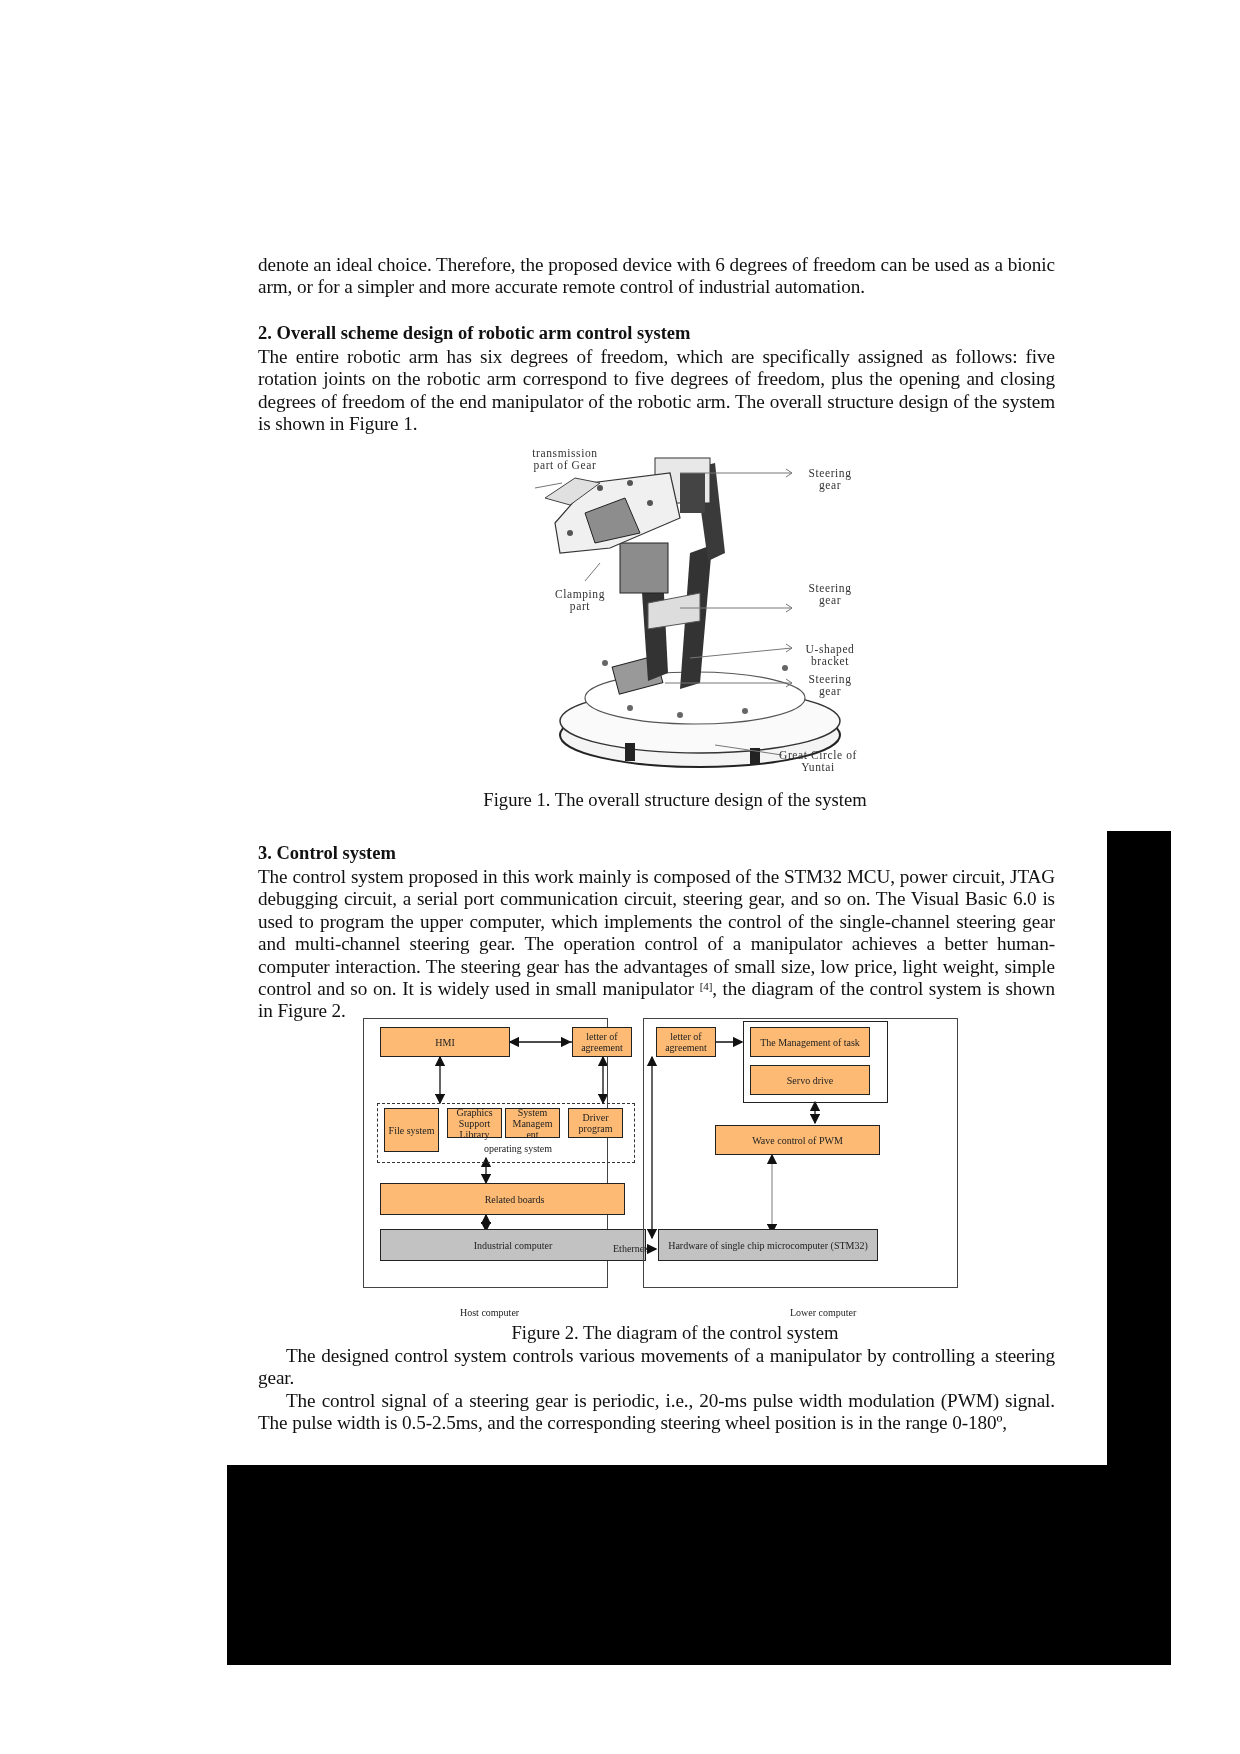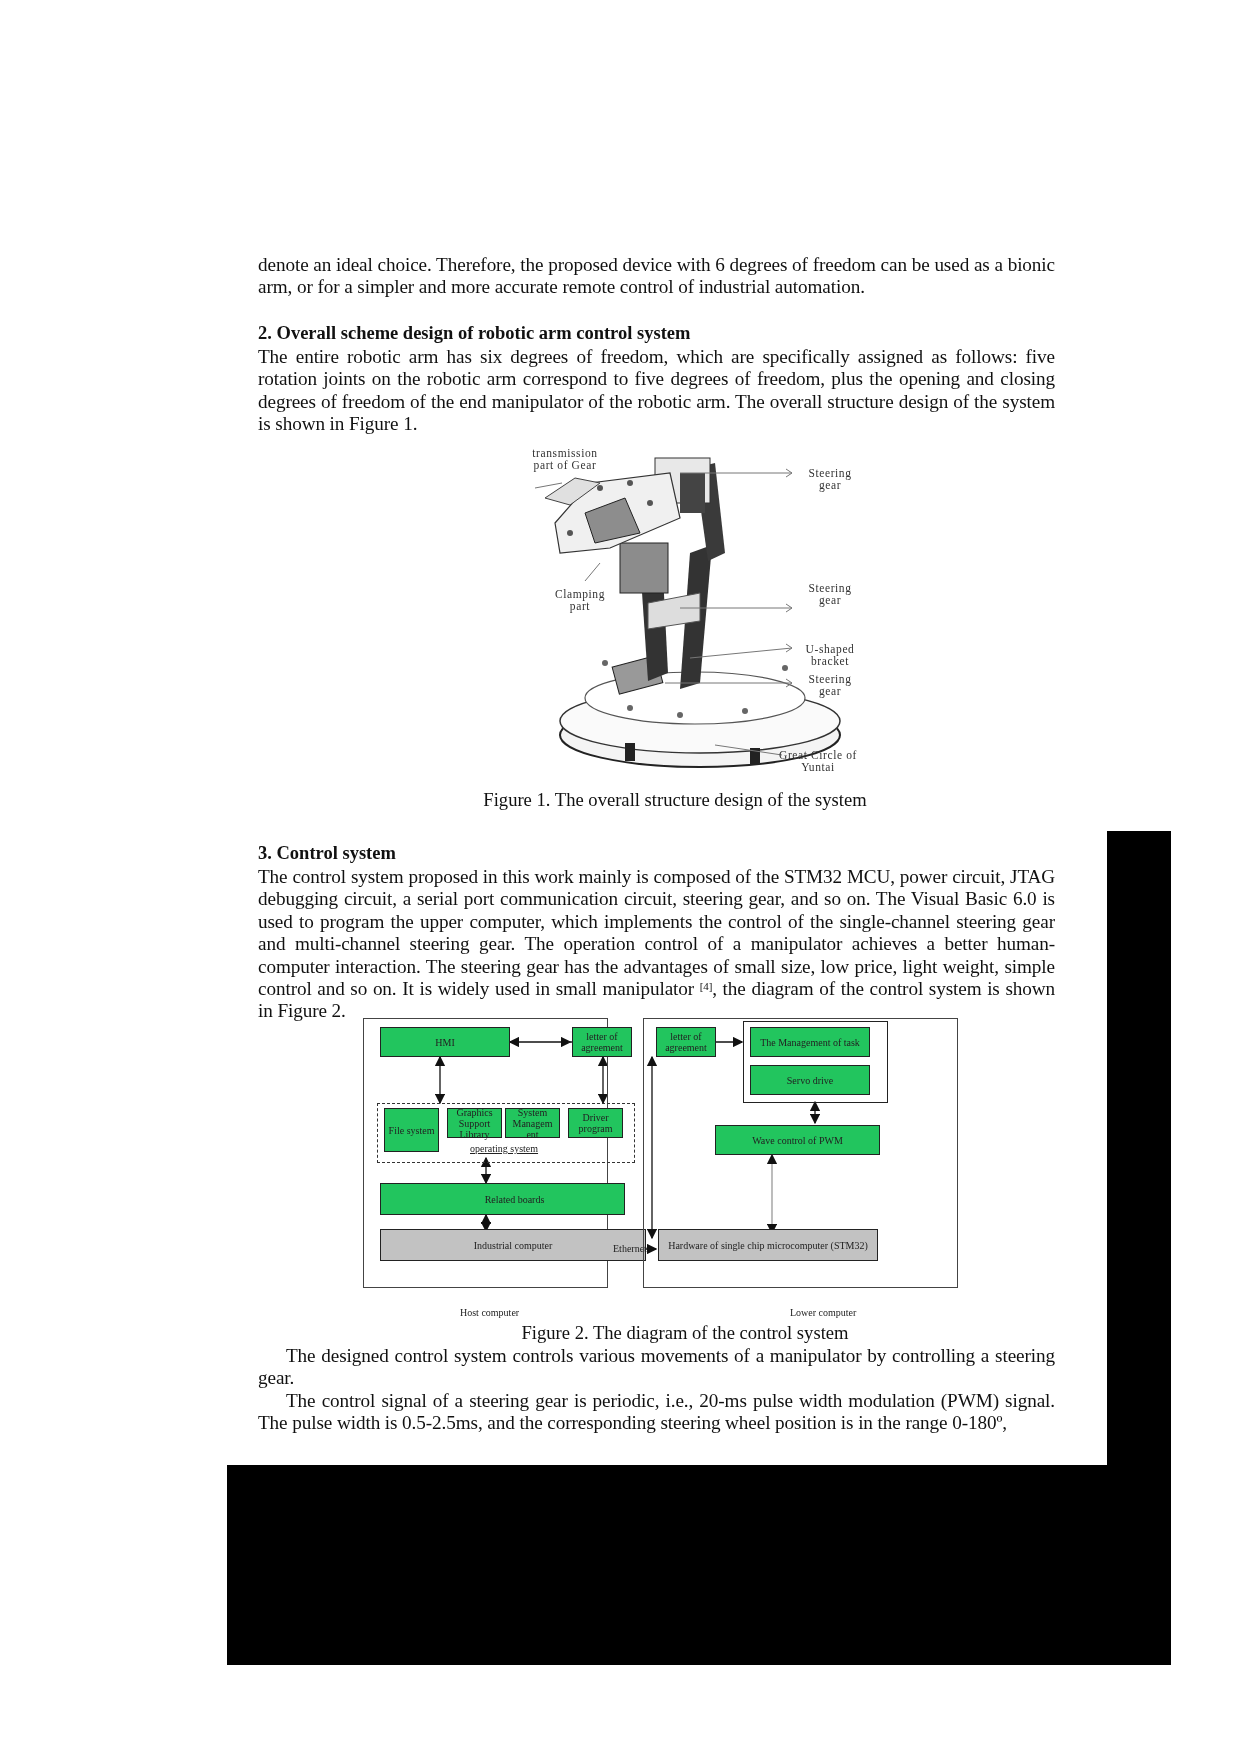"HMI" .box { background: #22c55e -> #fdba74 }
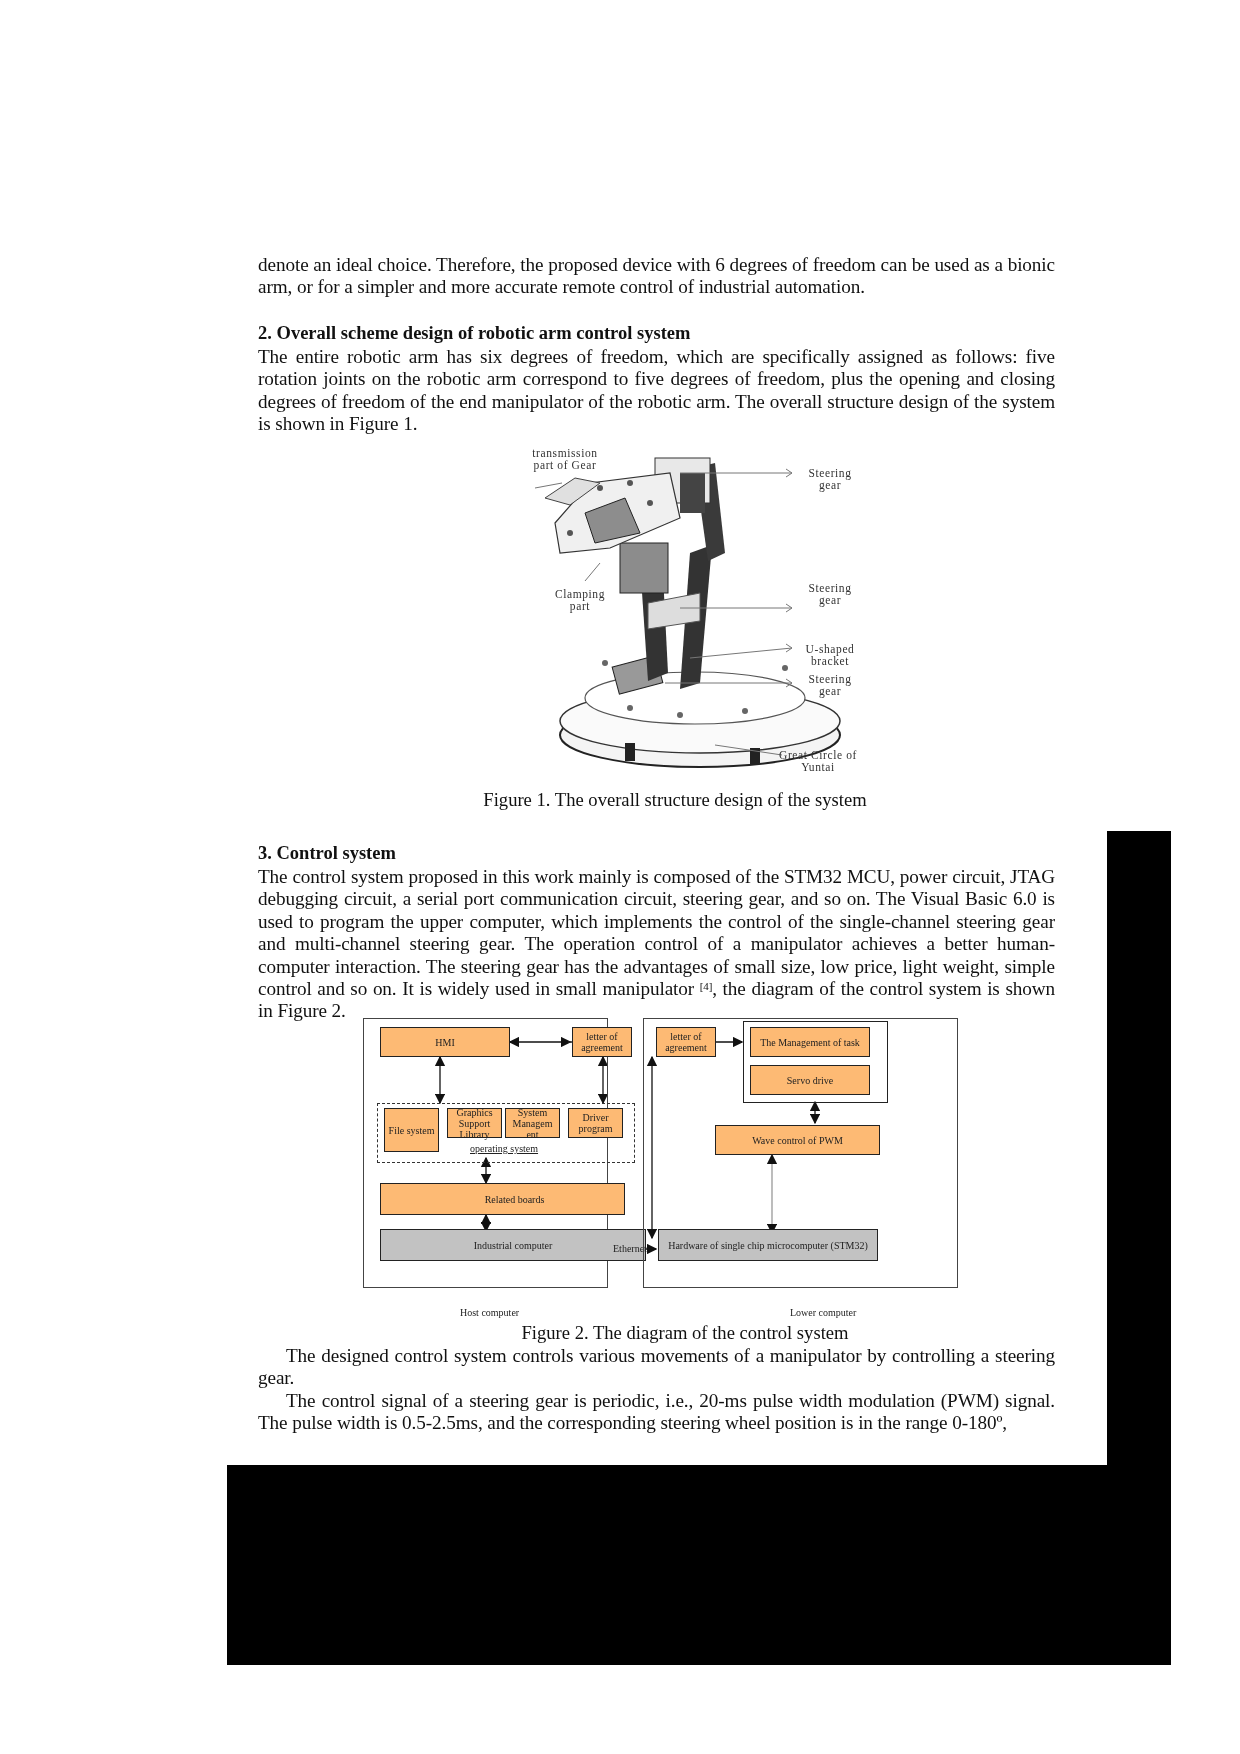"operating system" div.smalltxt { left: 110px -> 124px; text-decoration: underline -> none }
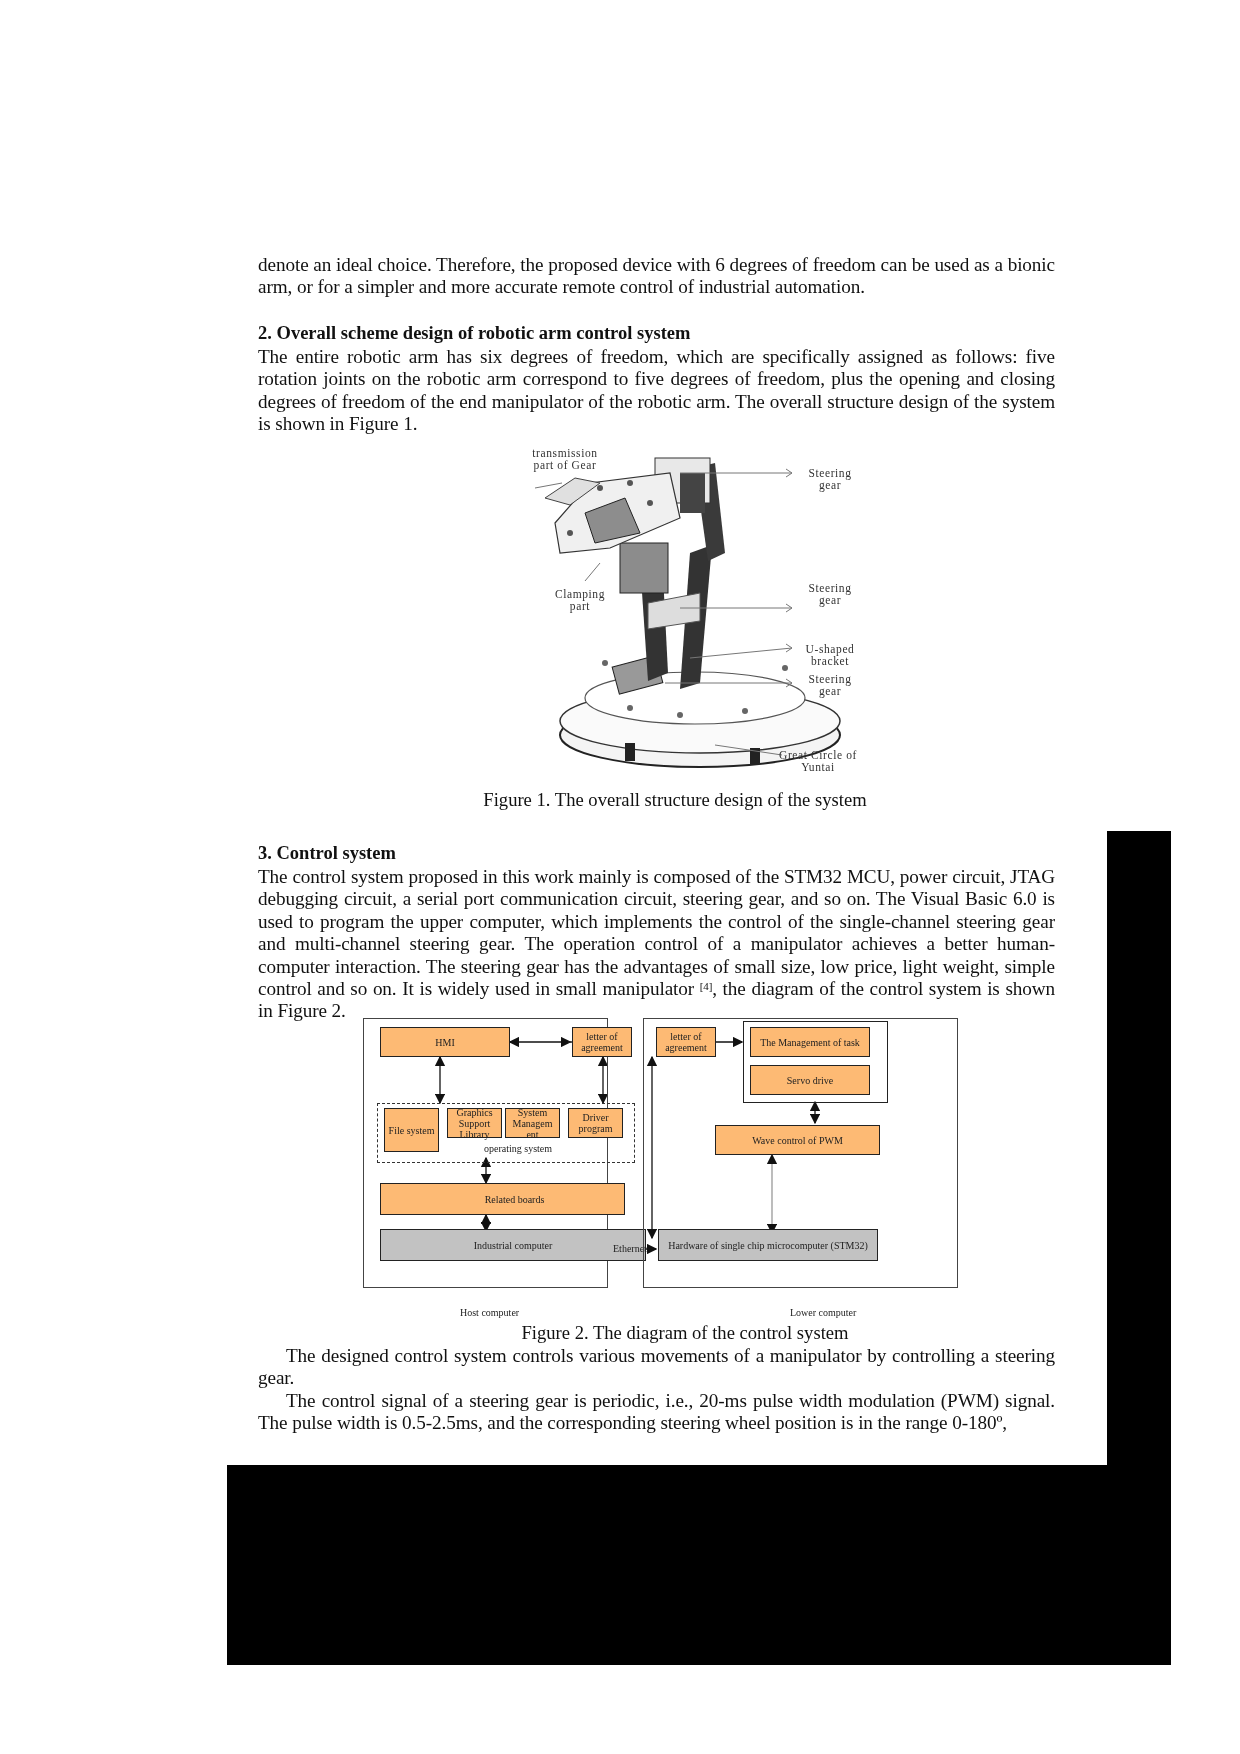"Figure 2. The diagram of" div.caption { left: 440px -> 430px }
